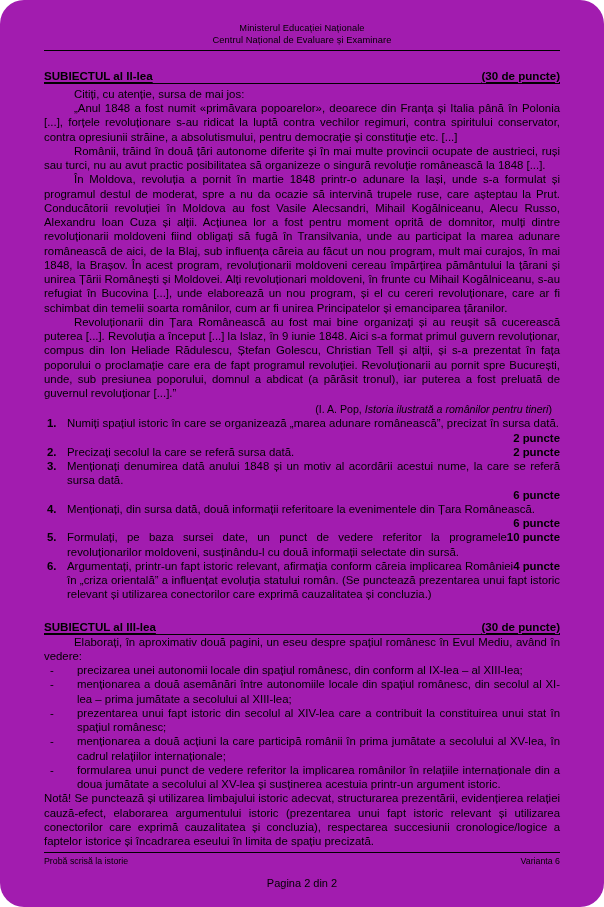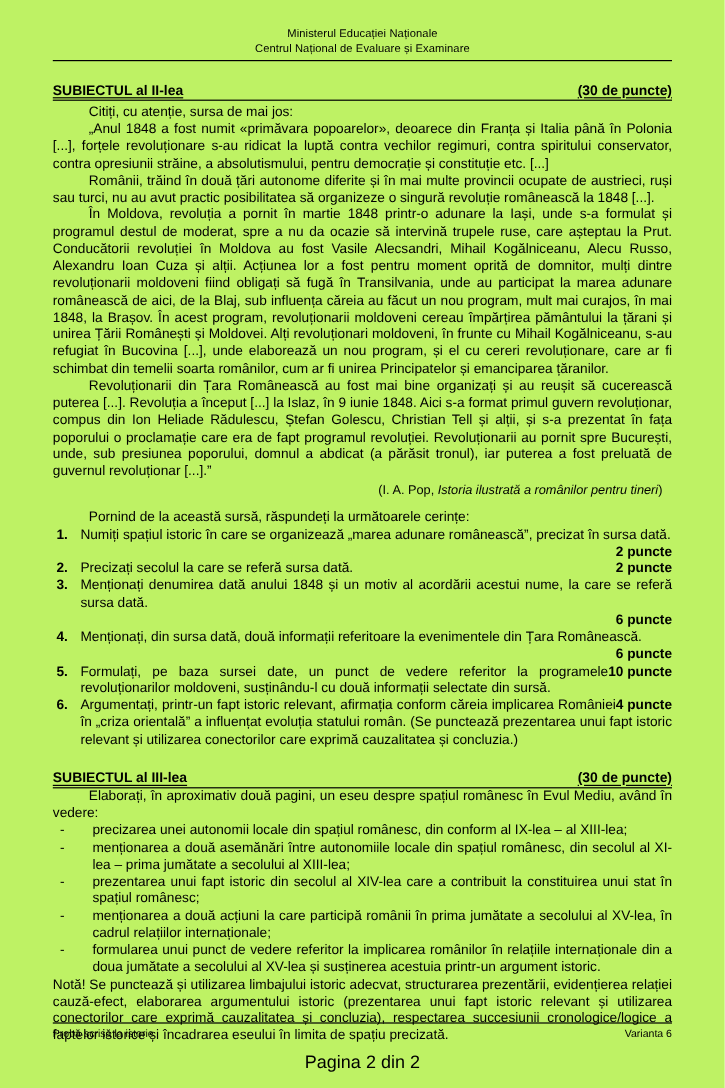"Ministerul Educației Naționale" .page { background: #bef264 -> #a21caf; border-radius: none -> 24px }
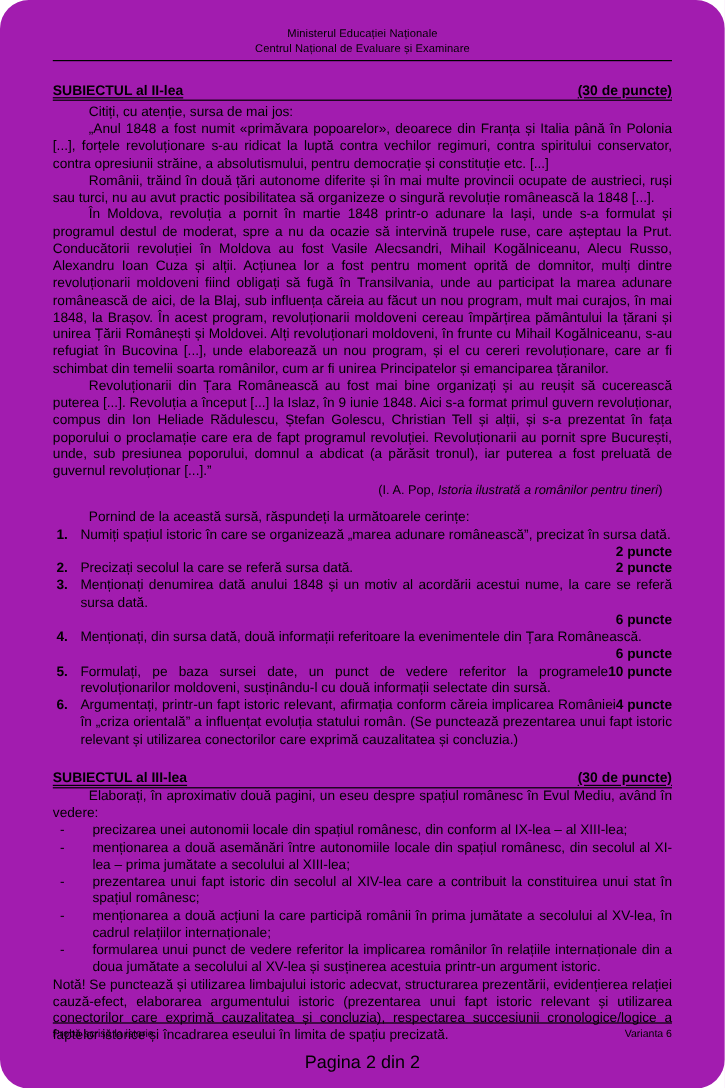"Pornind de la această sursă," div.prompt-line { html: <div>Pornind de la această sursă, răspundeți la următoarele cerințe:</div> -> none }
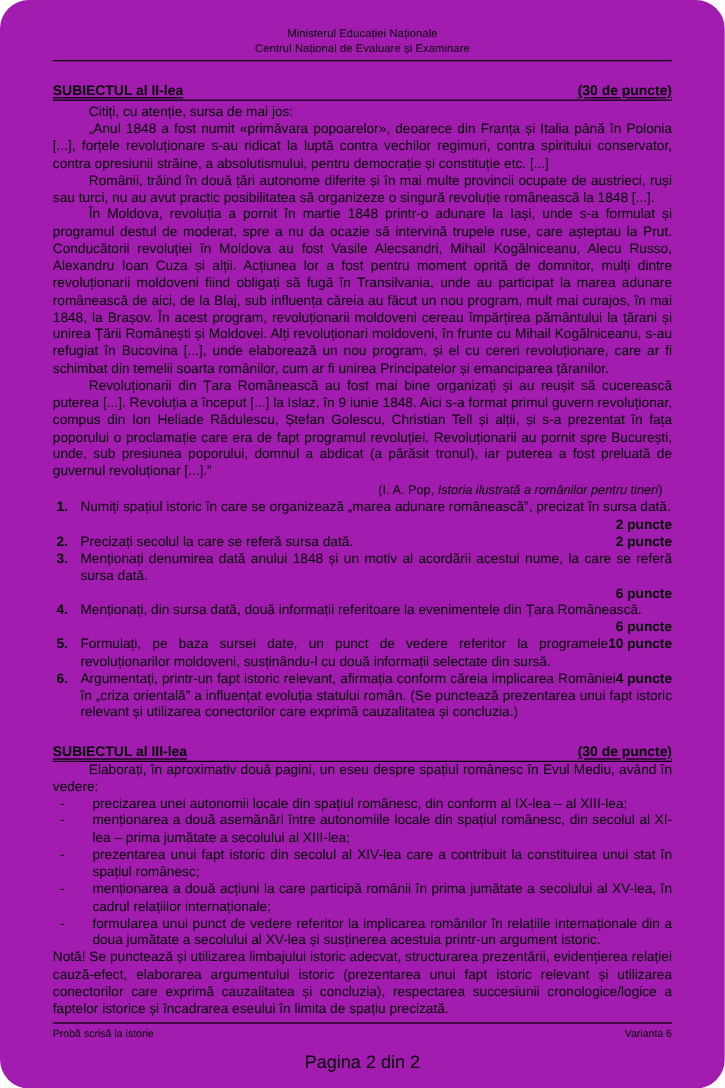"Pagina 2 din 2" .page-num { font-size: 15px -> 11px }
